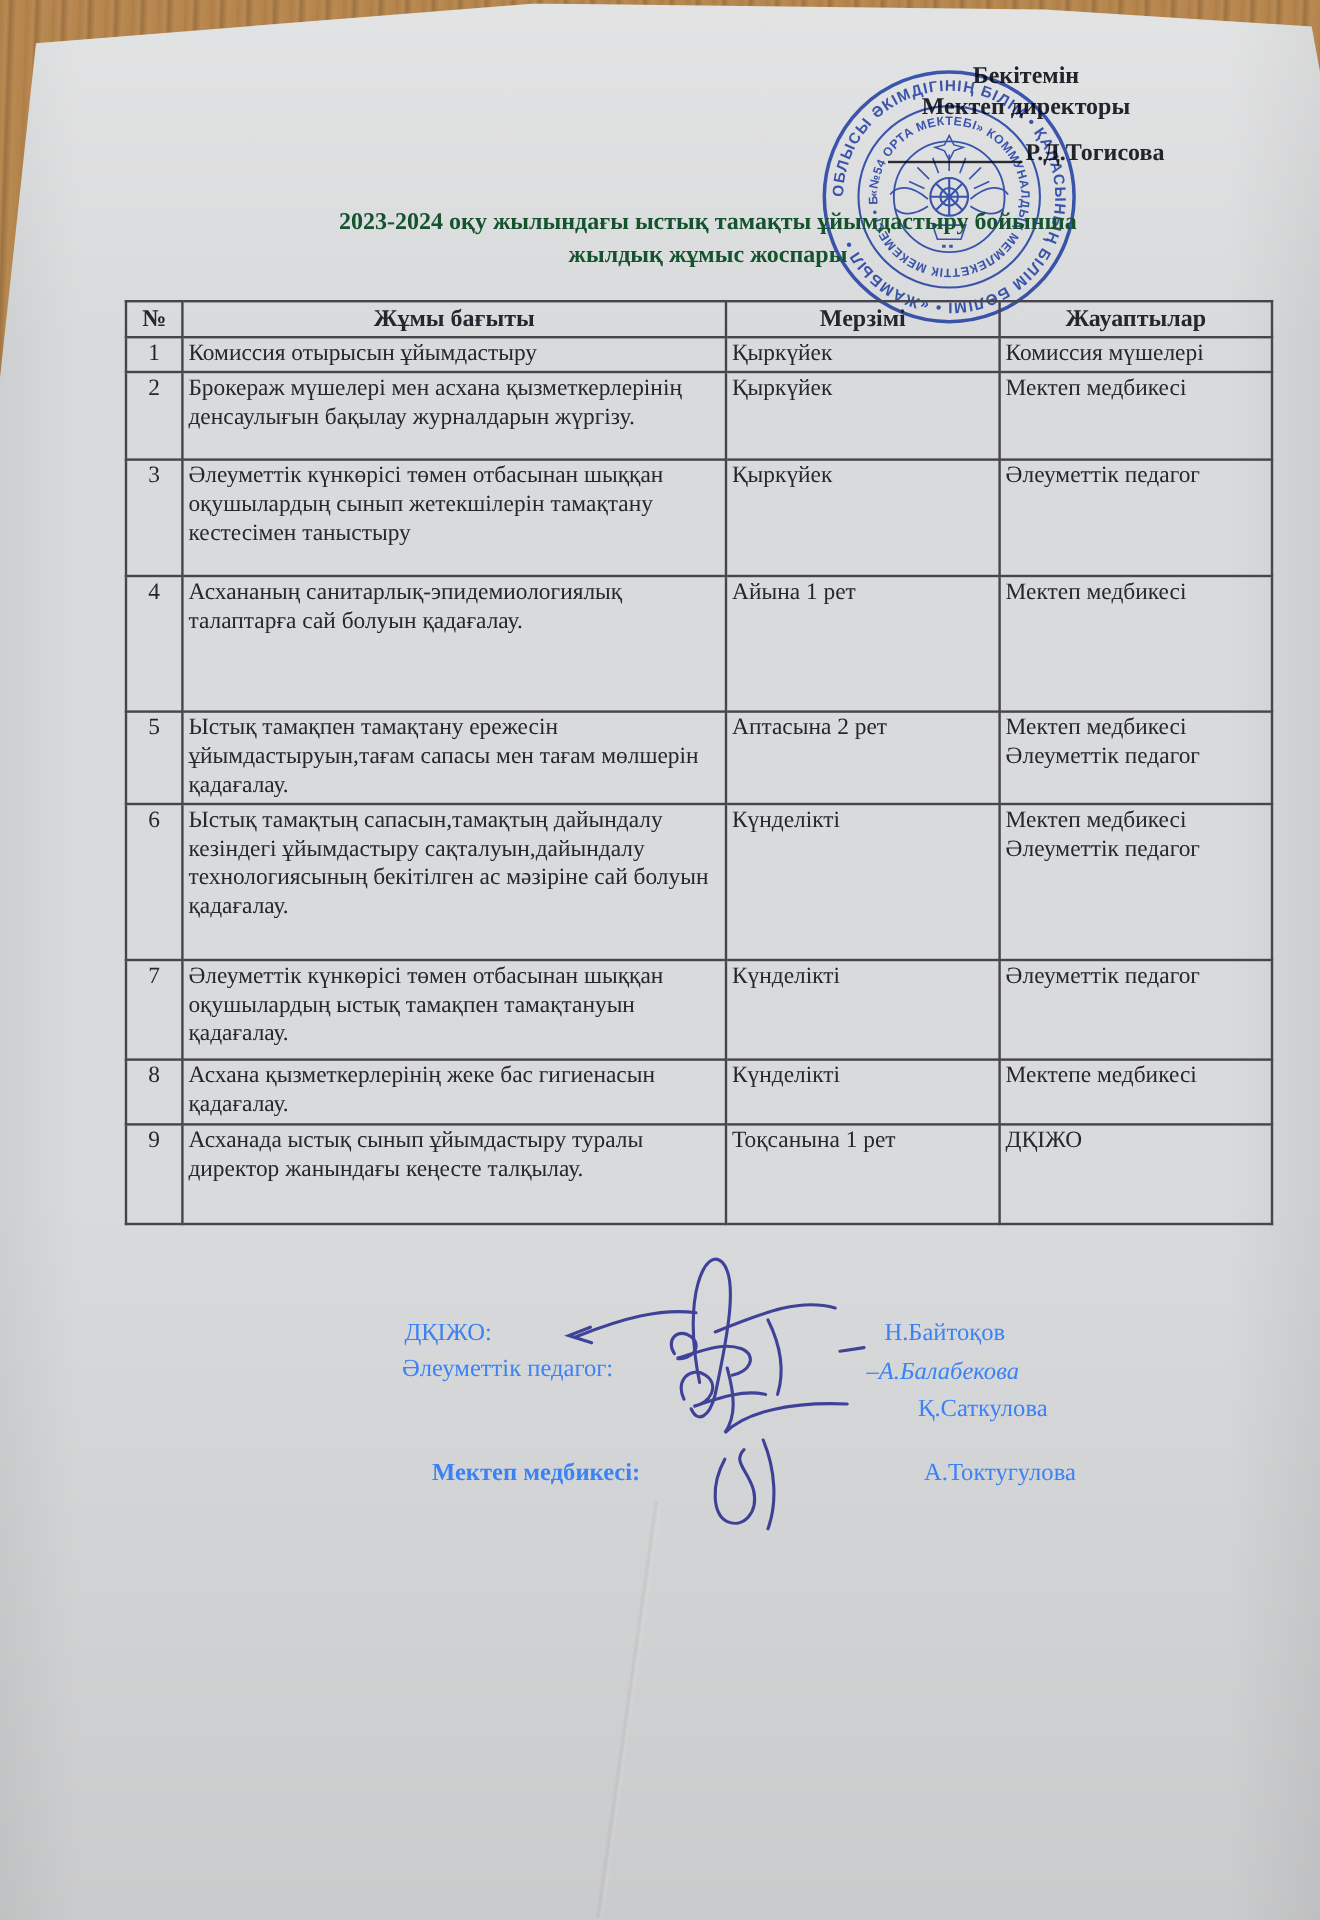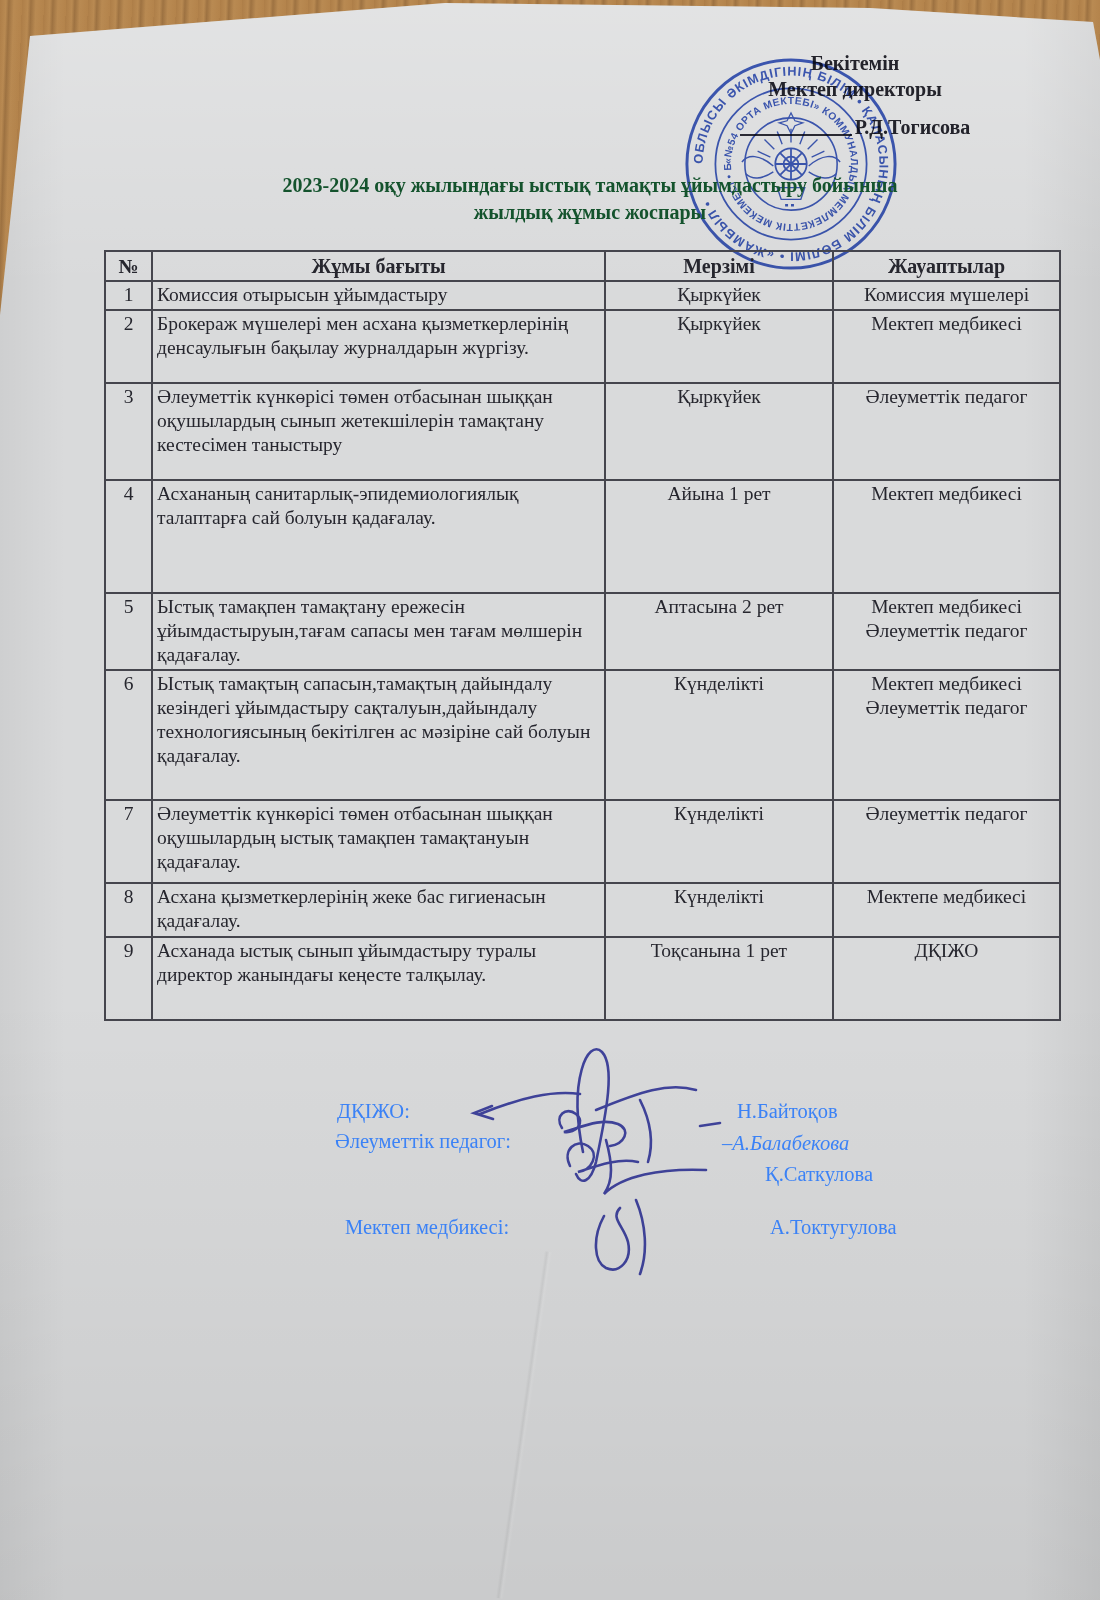"Қыркүйек" td.c-term,td.c-resp { text-align: center -> left }
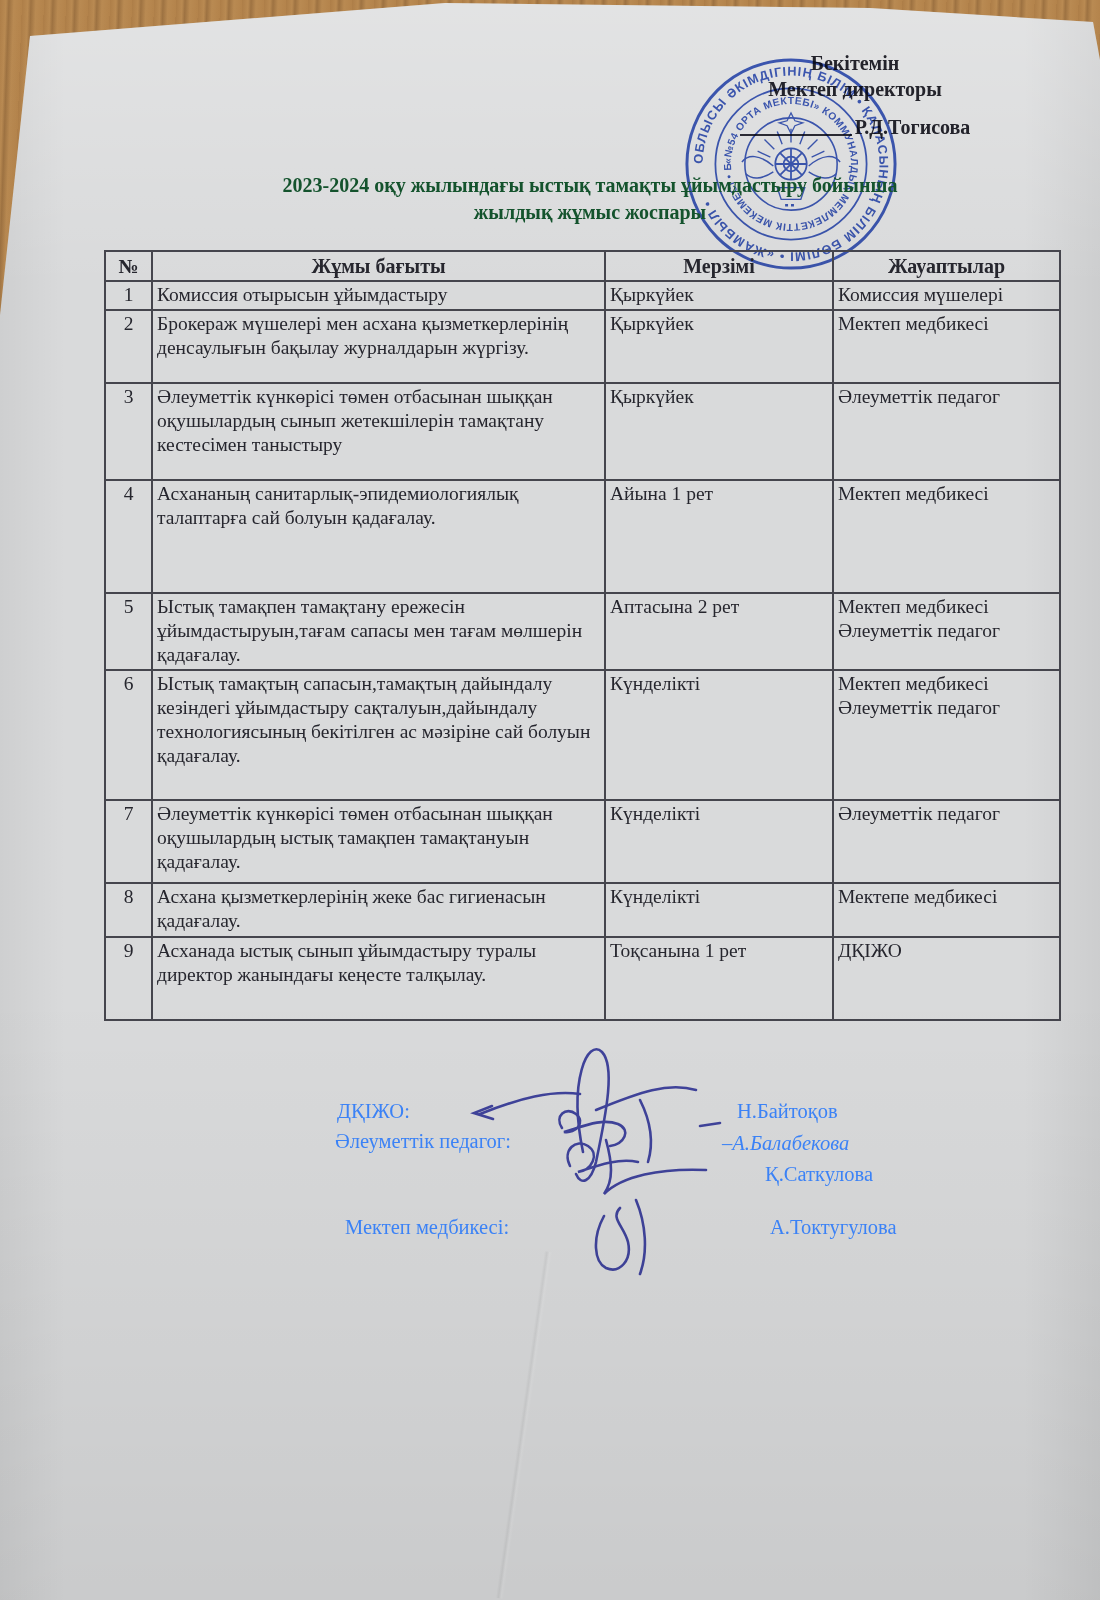"Мектеп медбикесі:" div.sigline { font-weight: none -> bold; left: 345px -> 360px }
